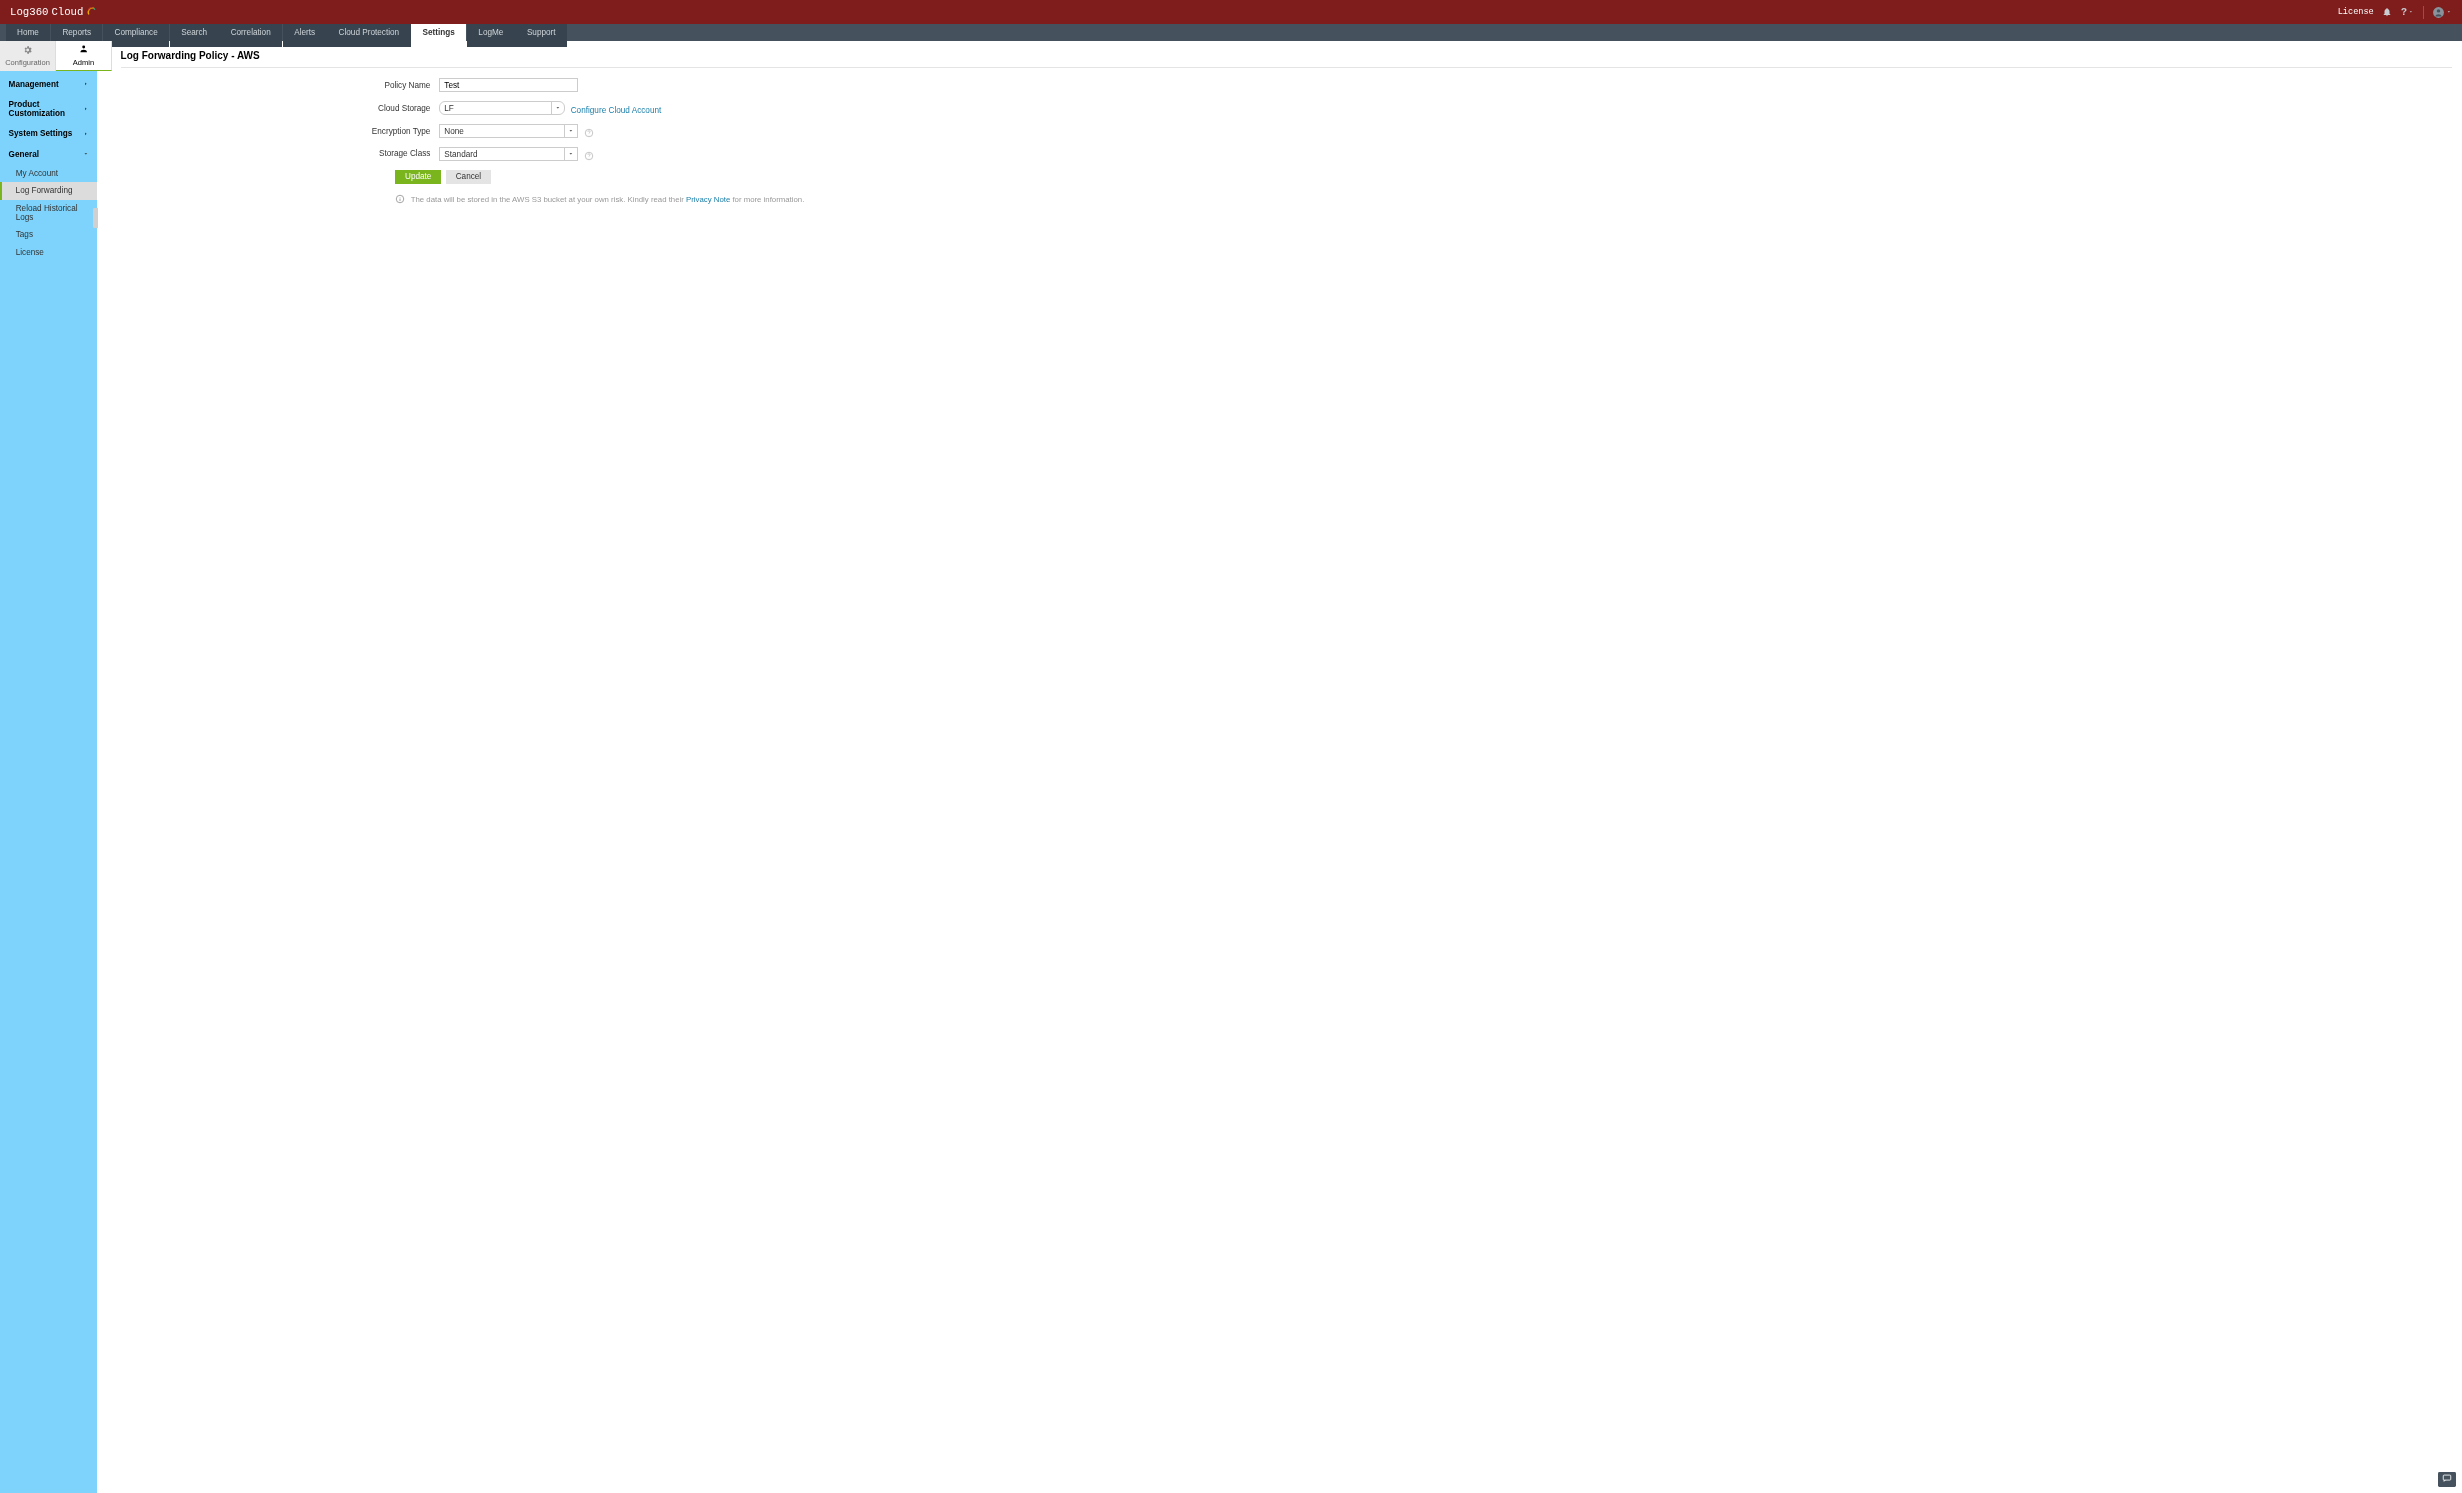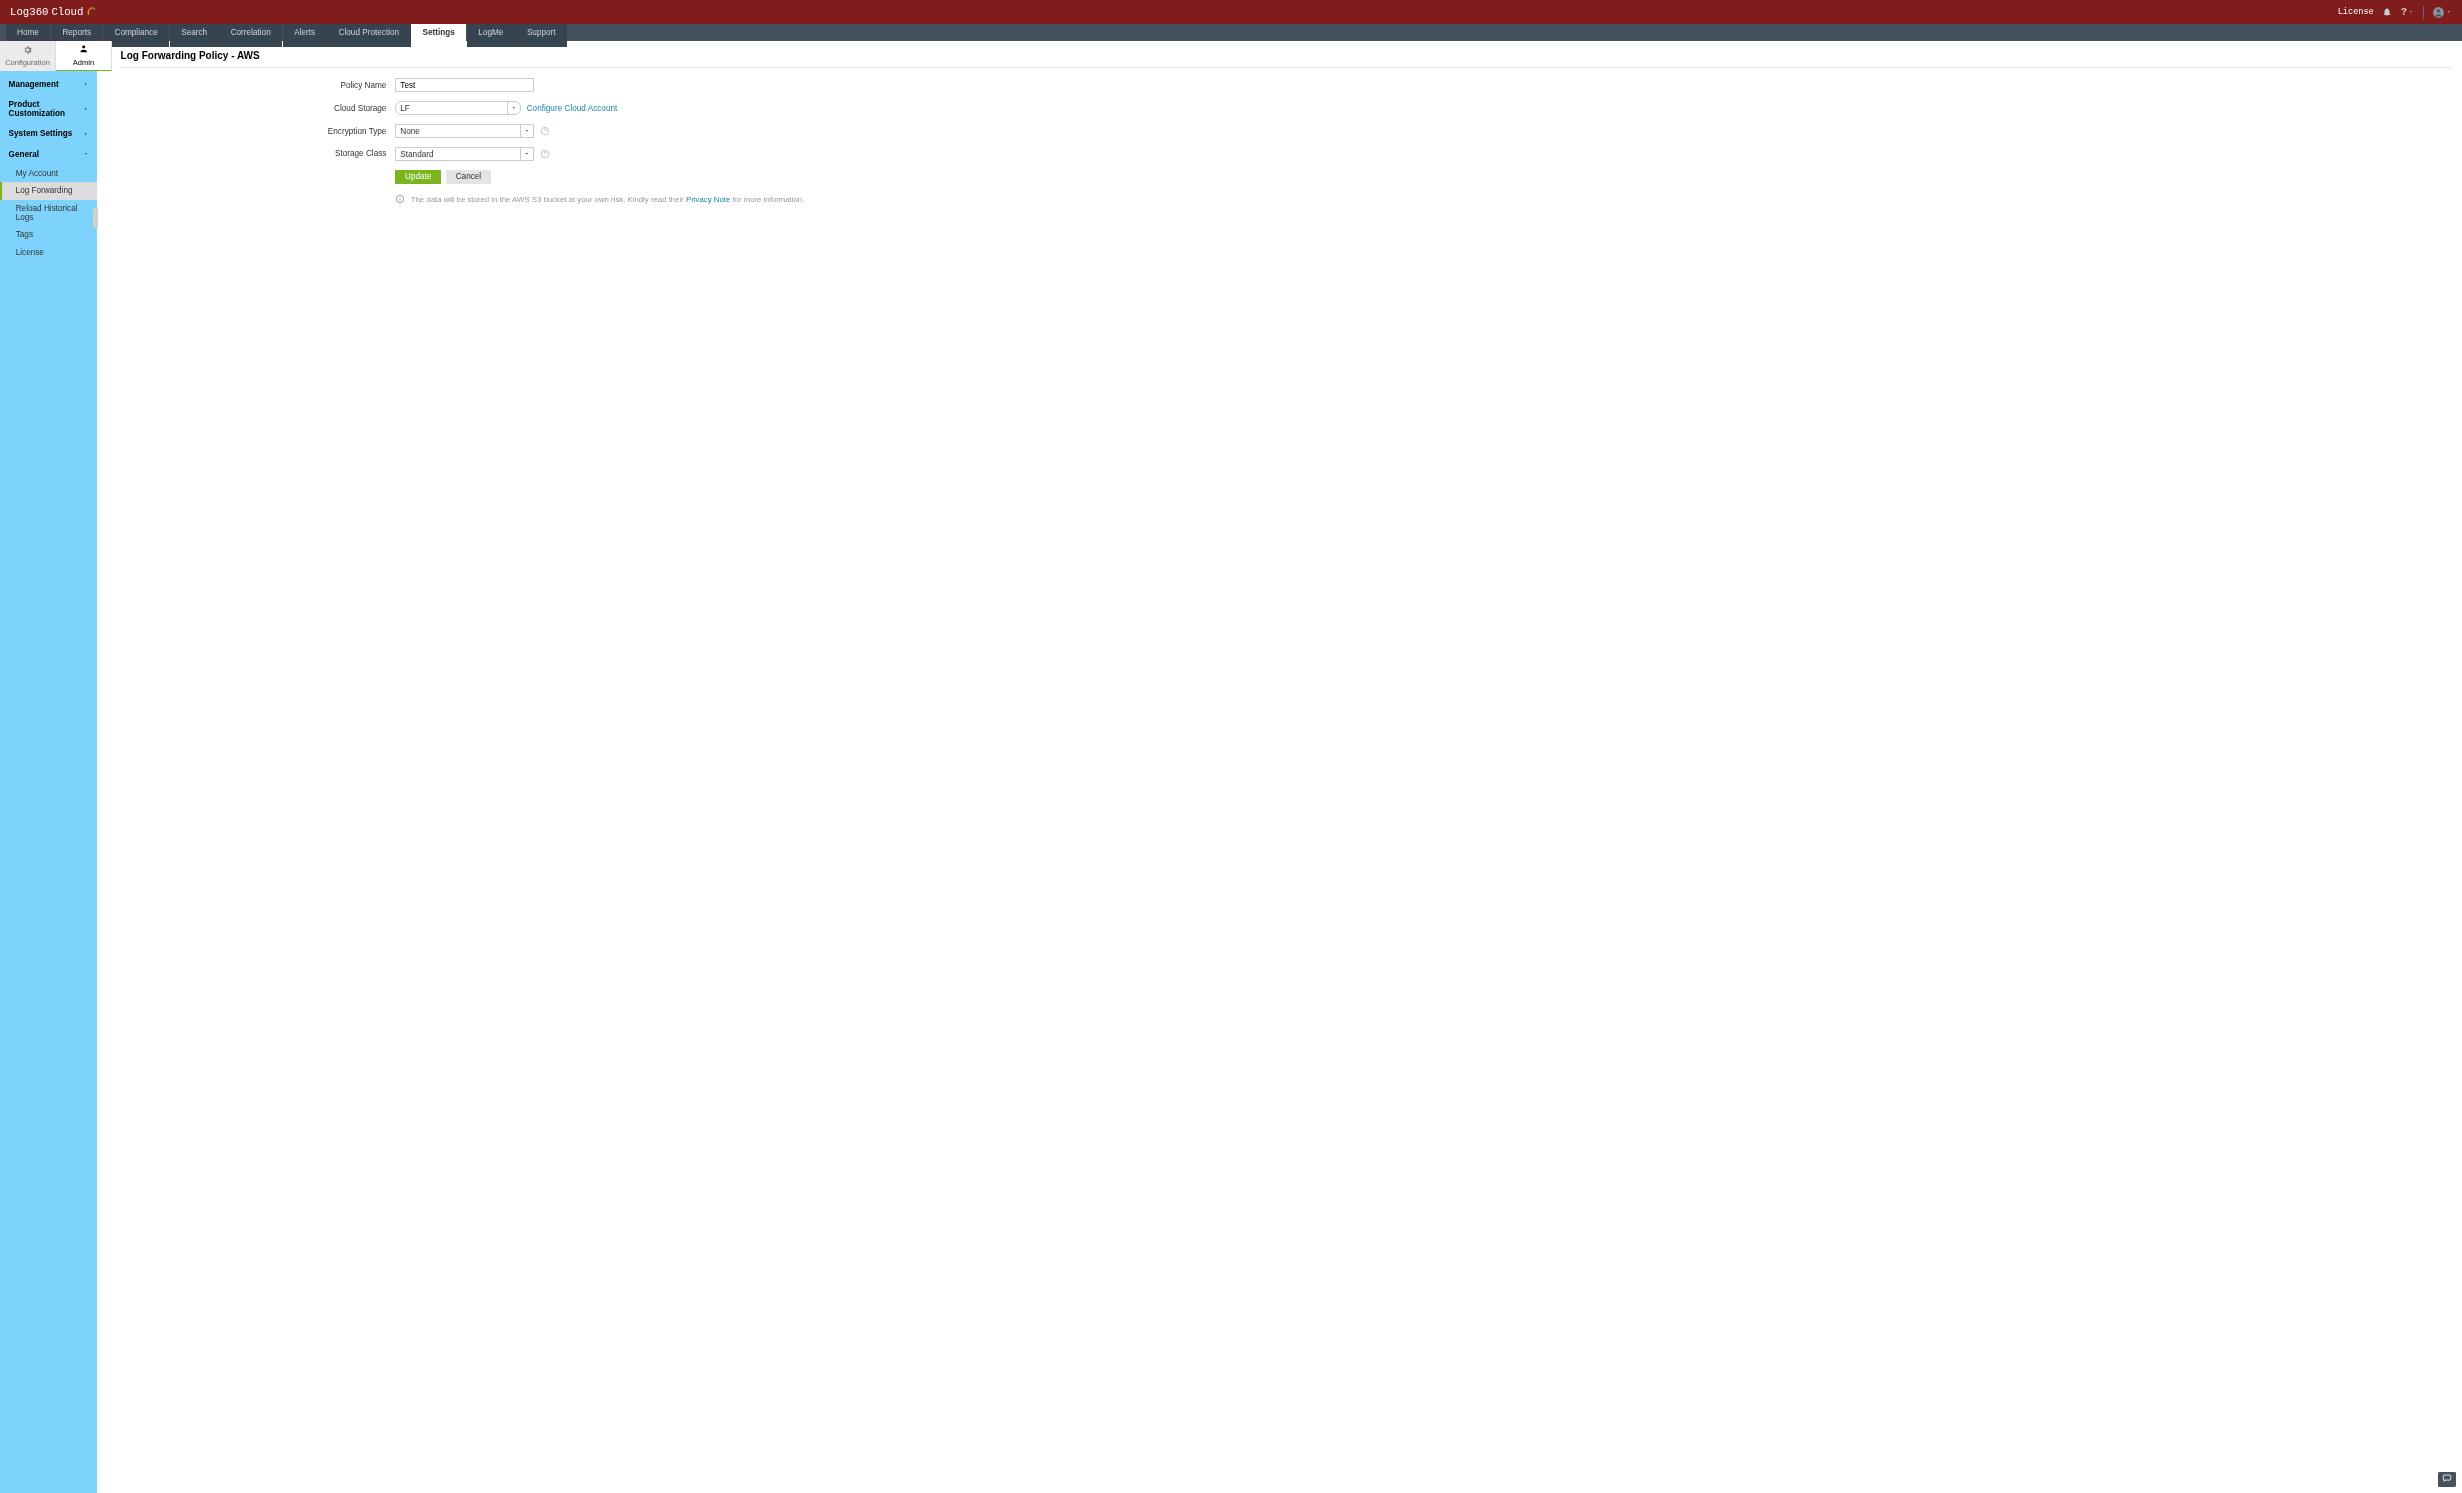"Policy Name" .form-row { margin-left: none -> 44px }
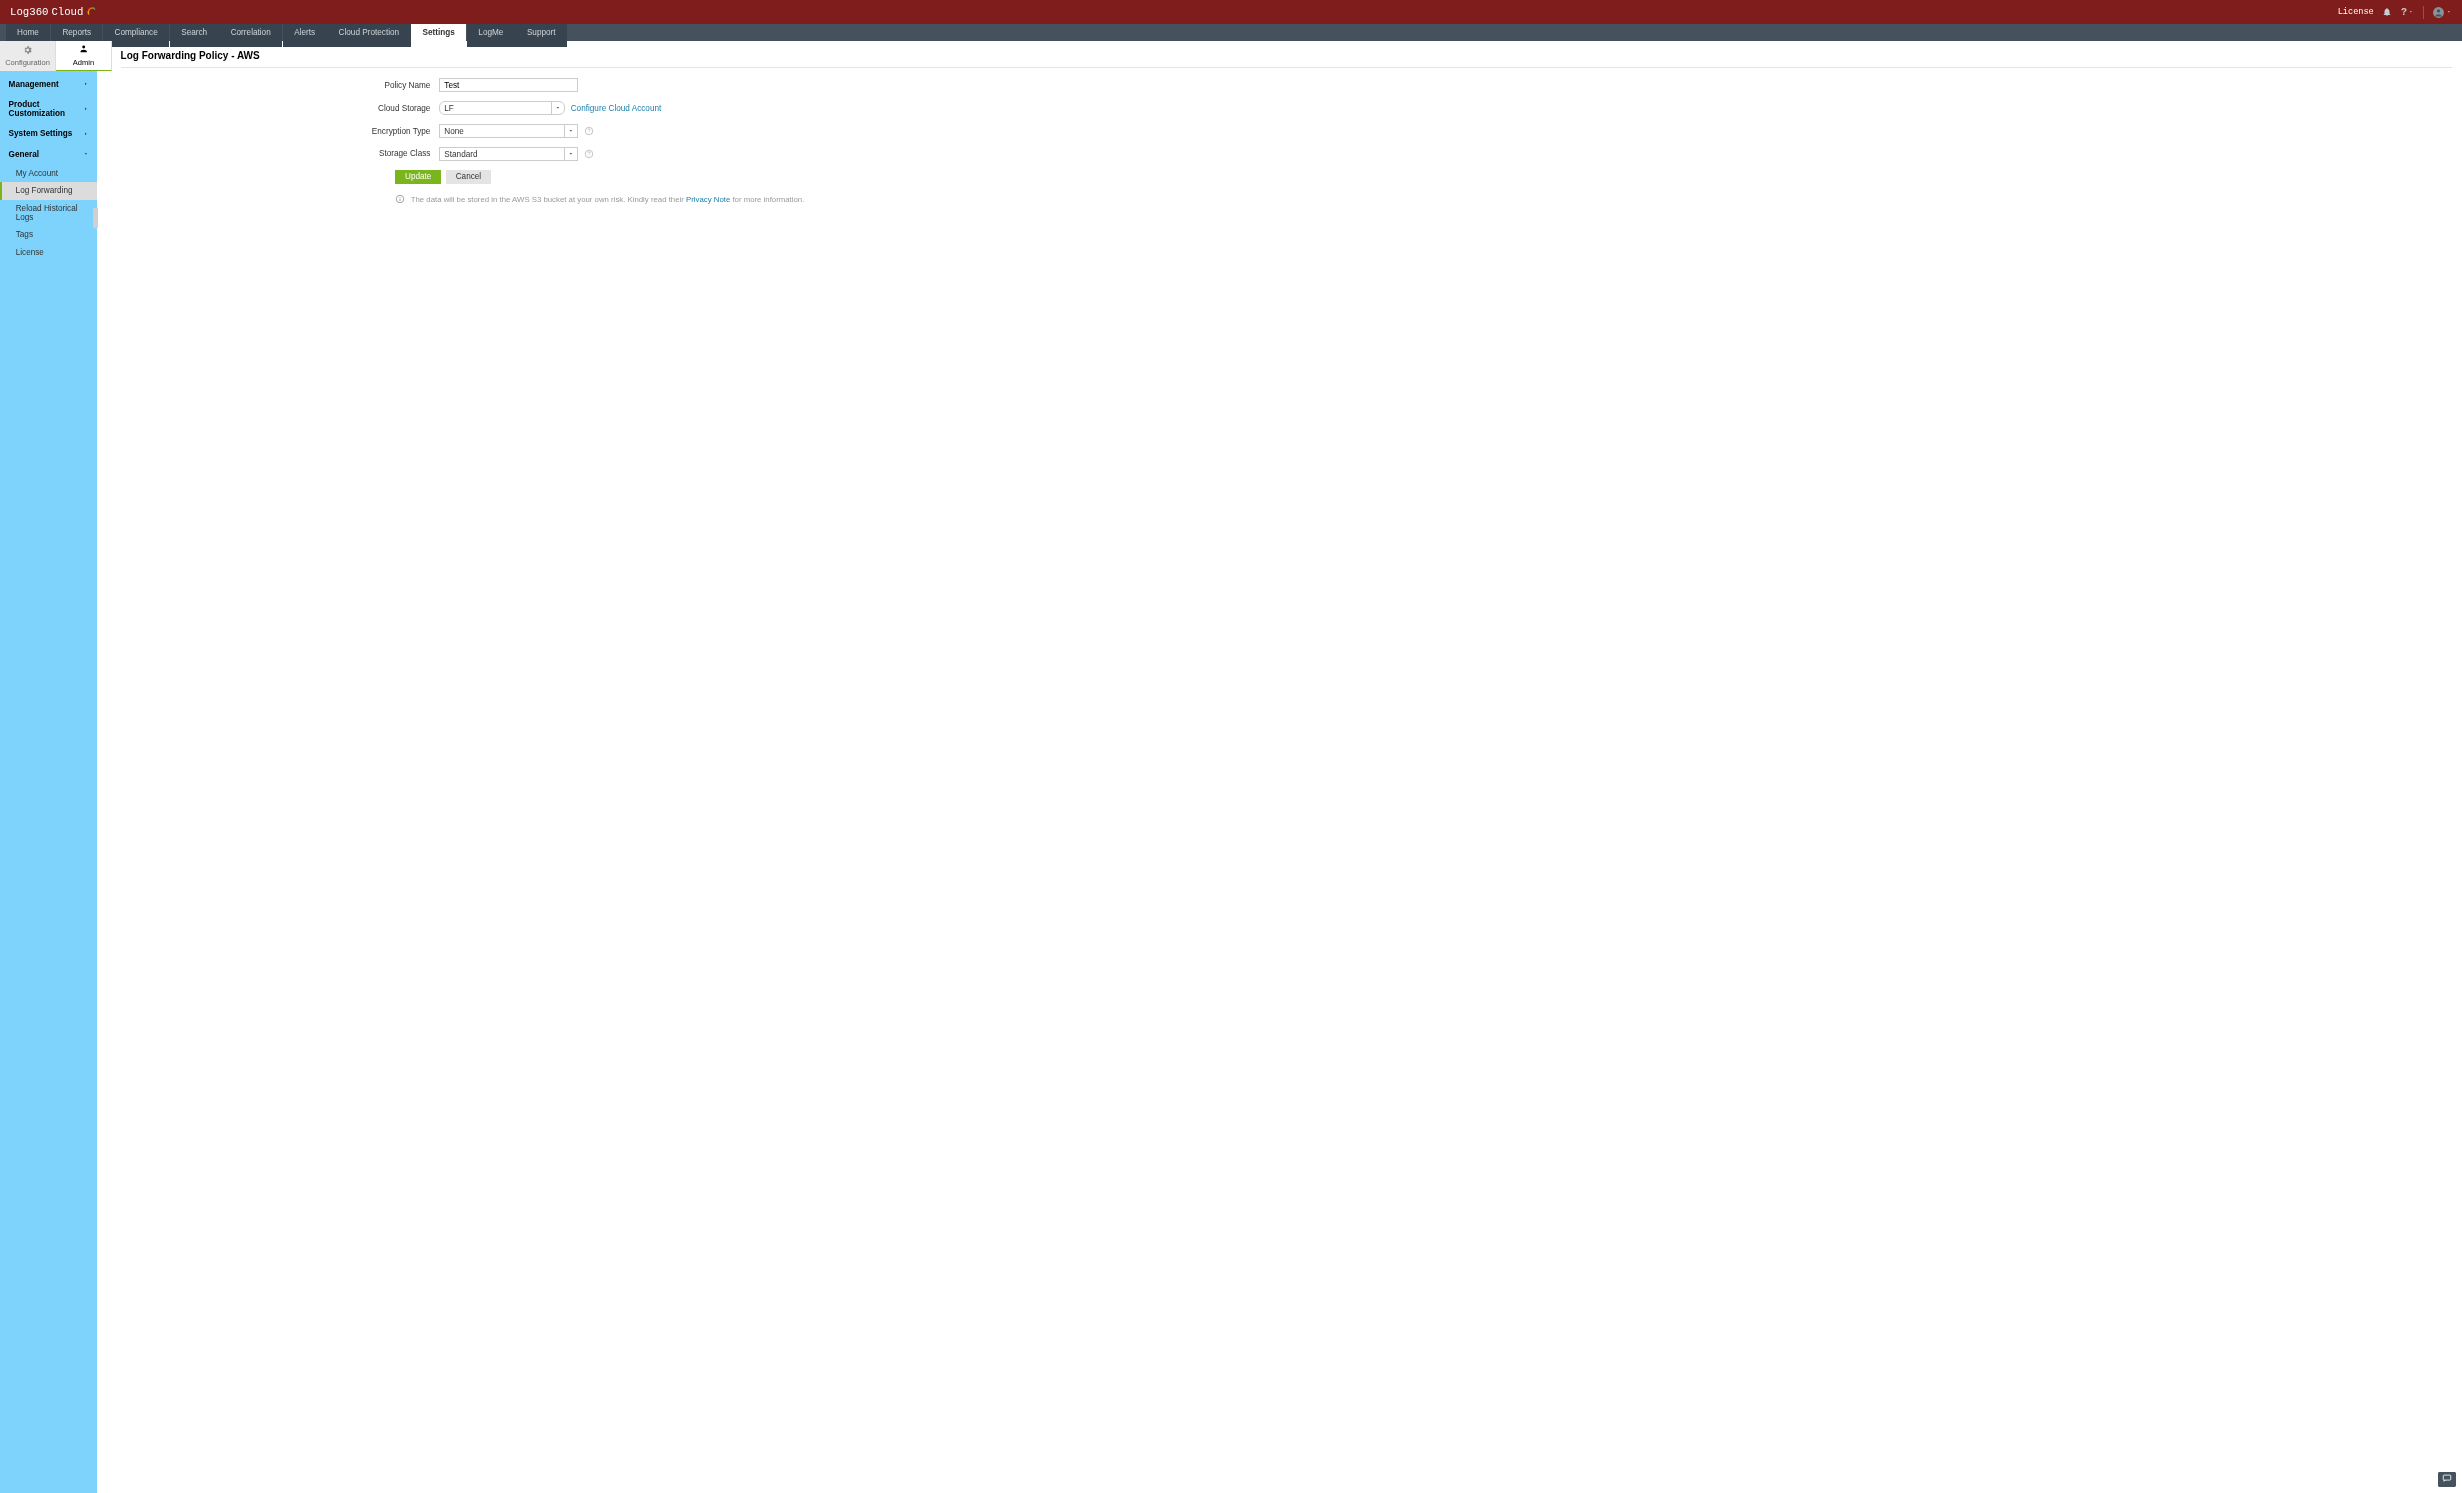"Test" .form-field { align-items: center -> flex-end }
